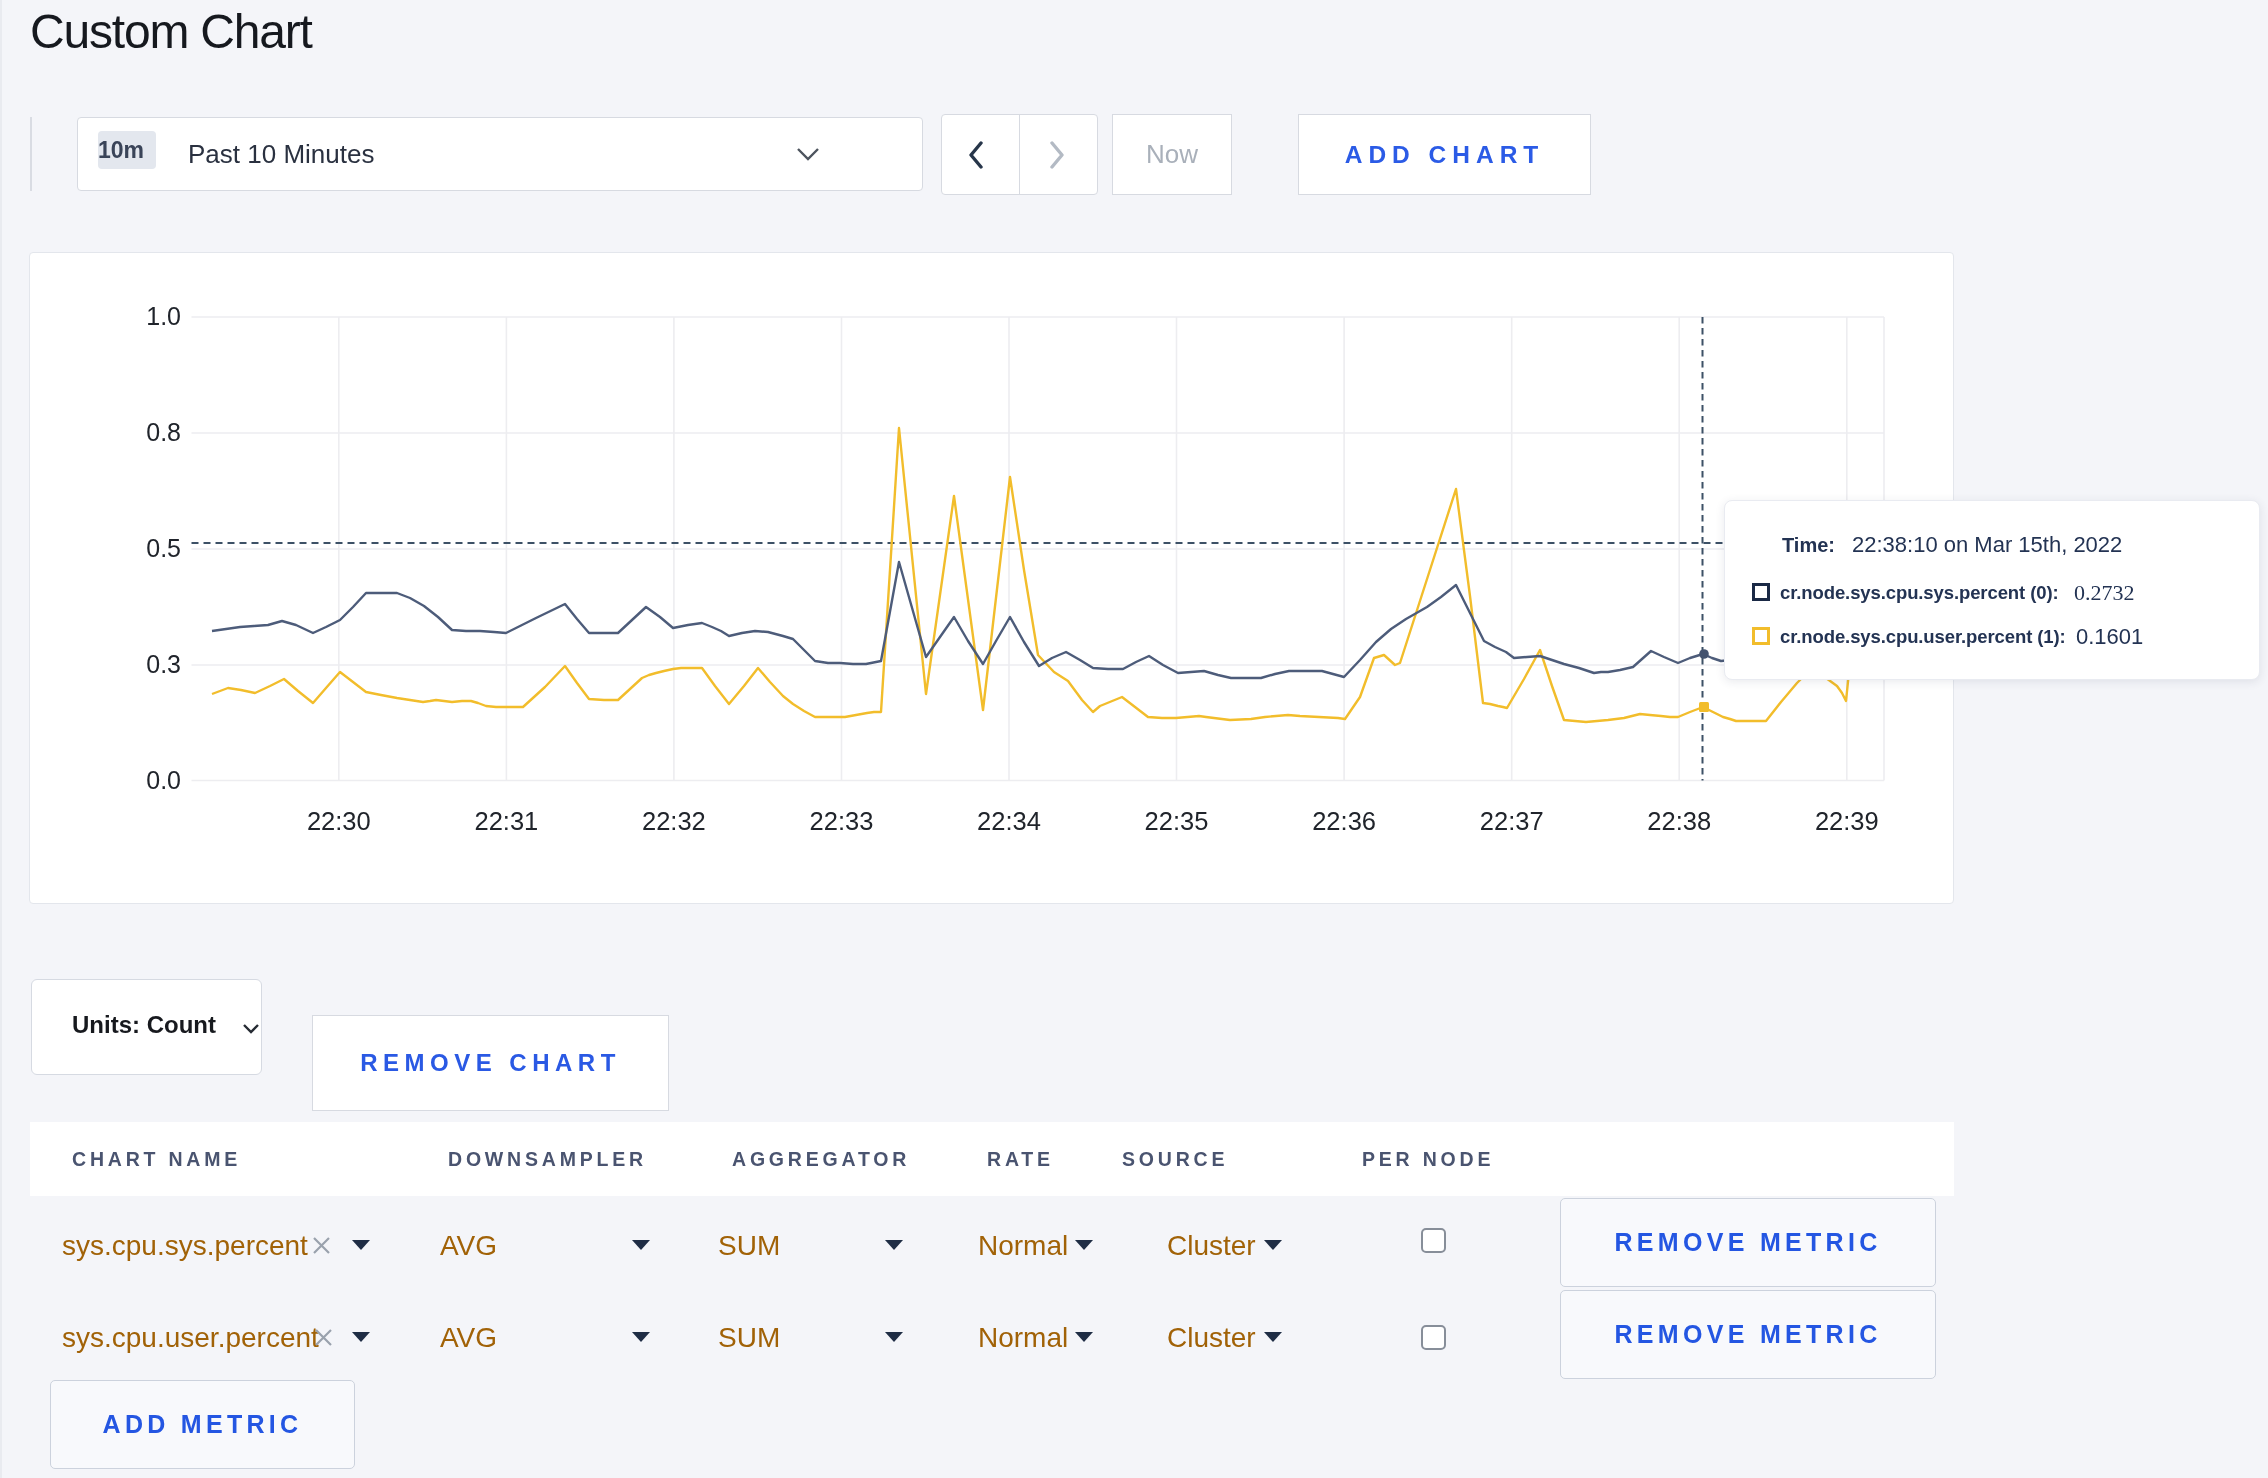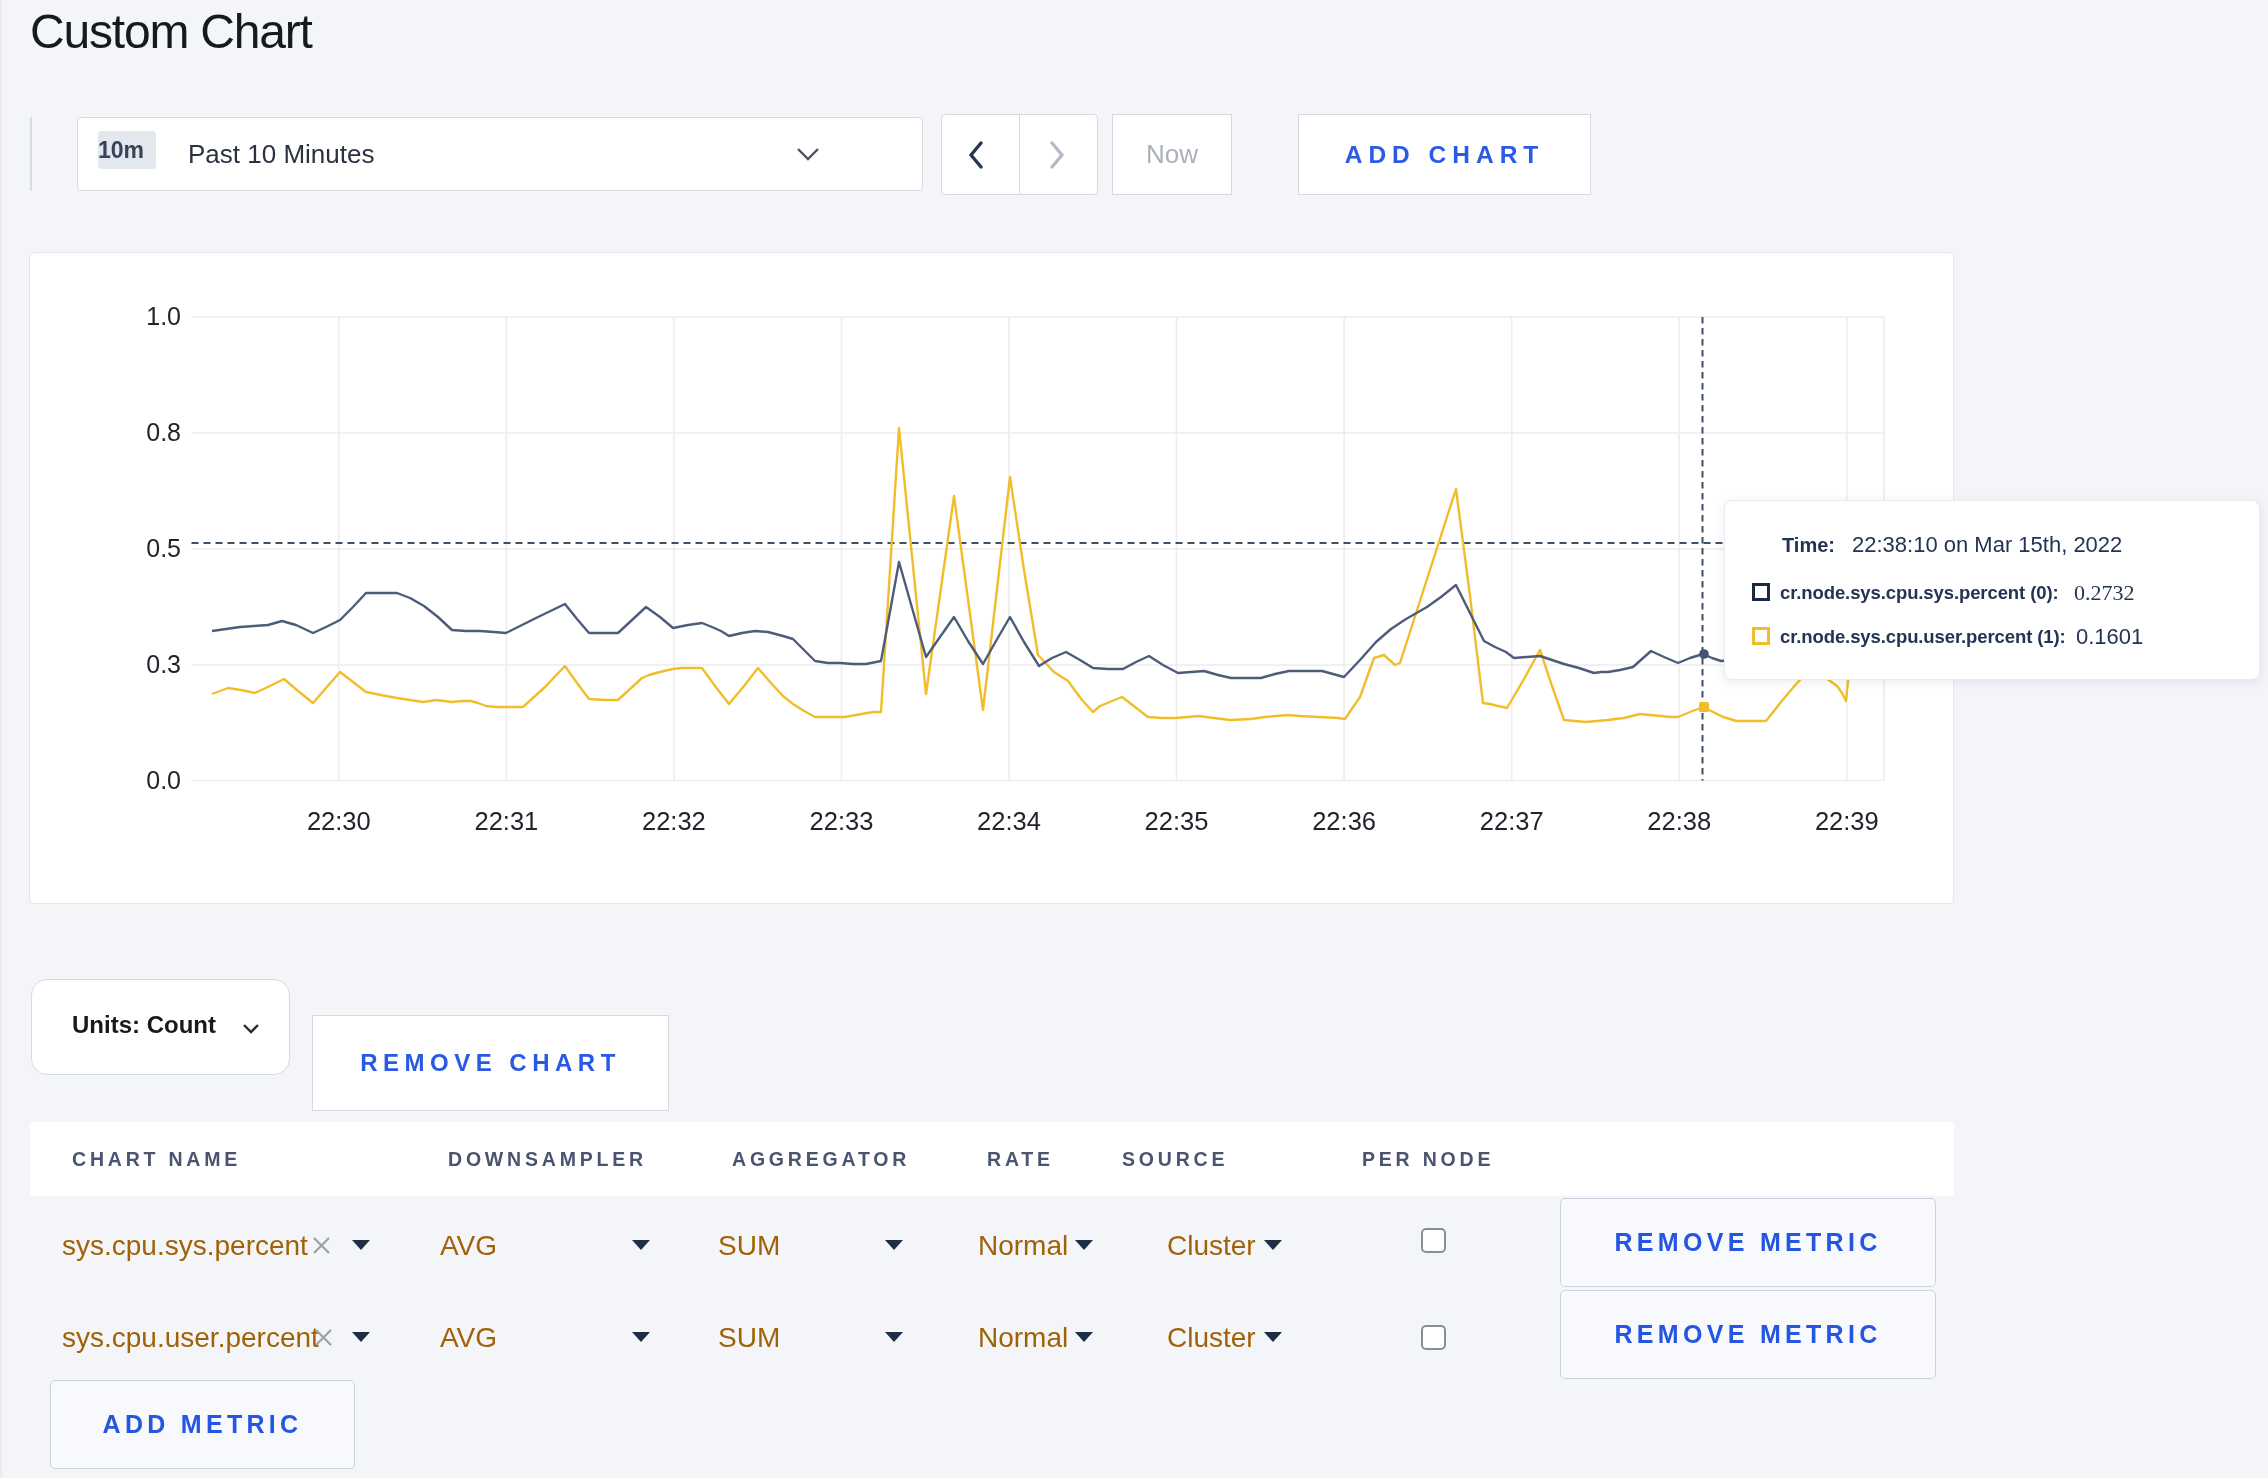"Units: Count" .unitsbtn { border-radius: 16px -> 6px; width: 259px -> 231px }
